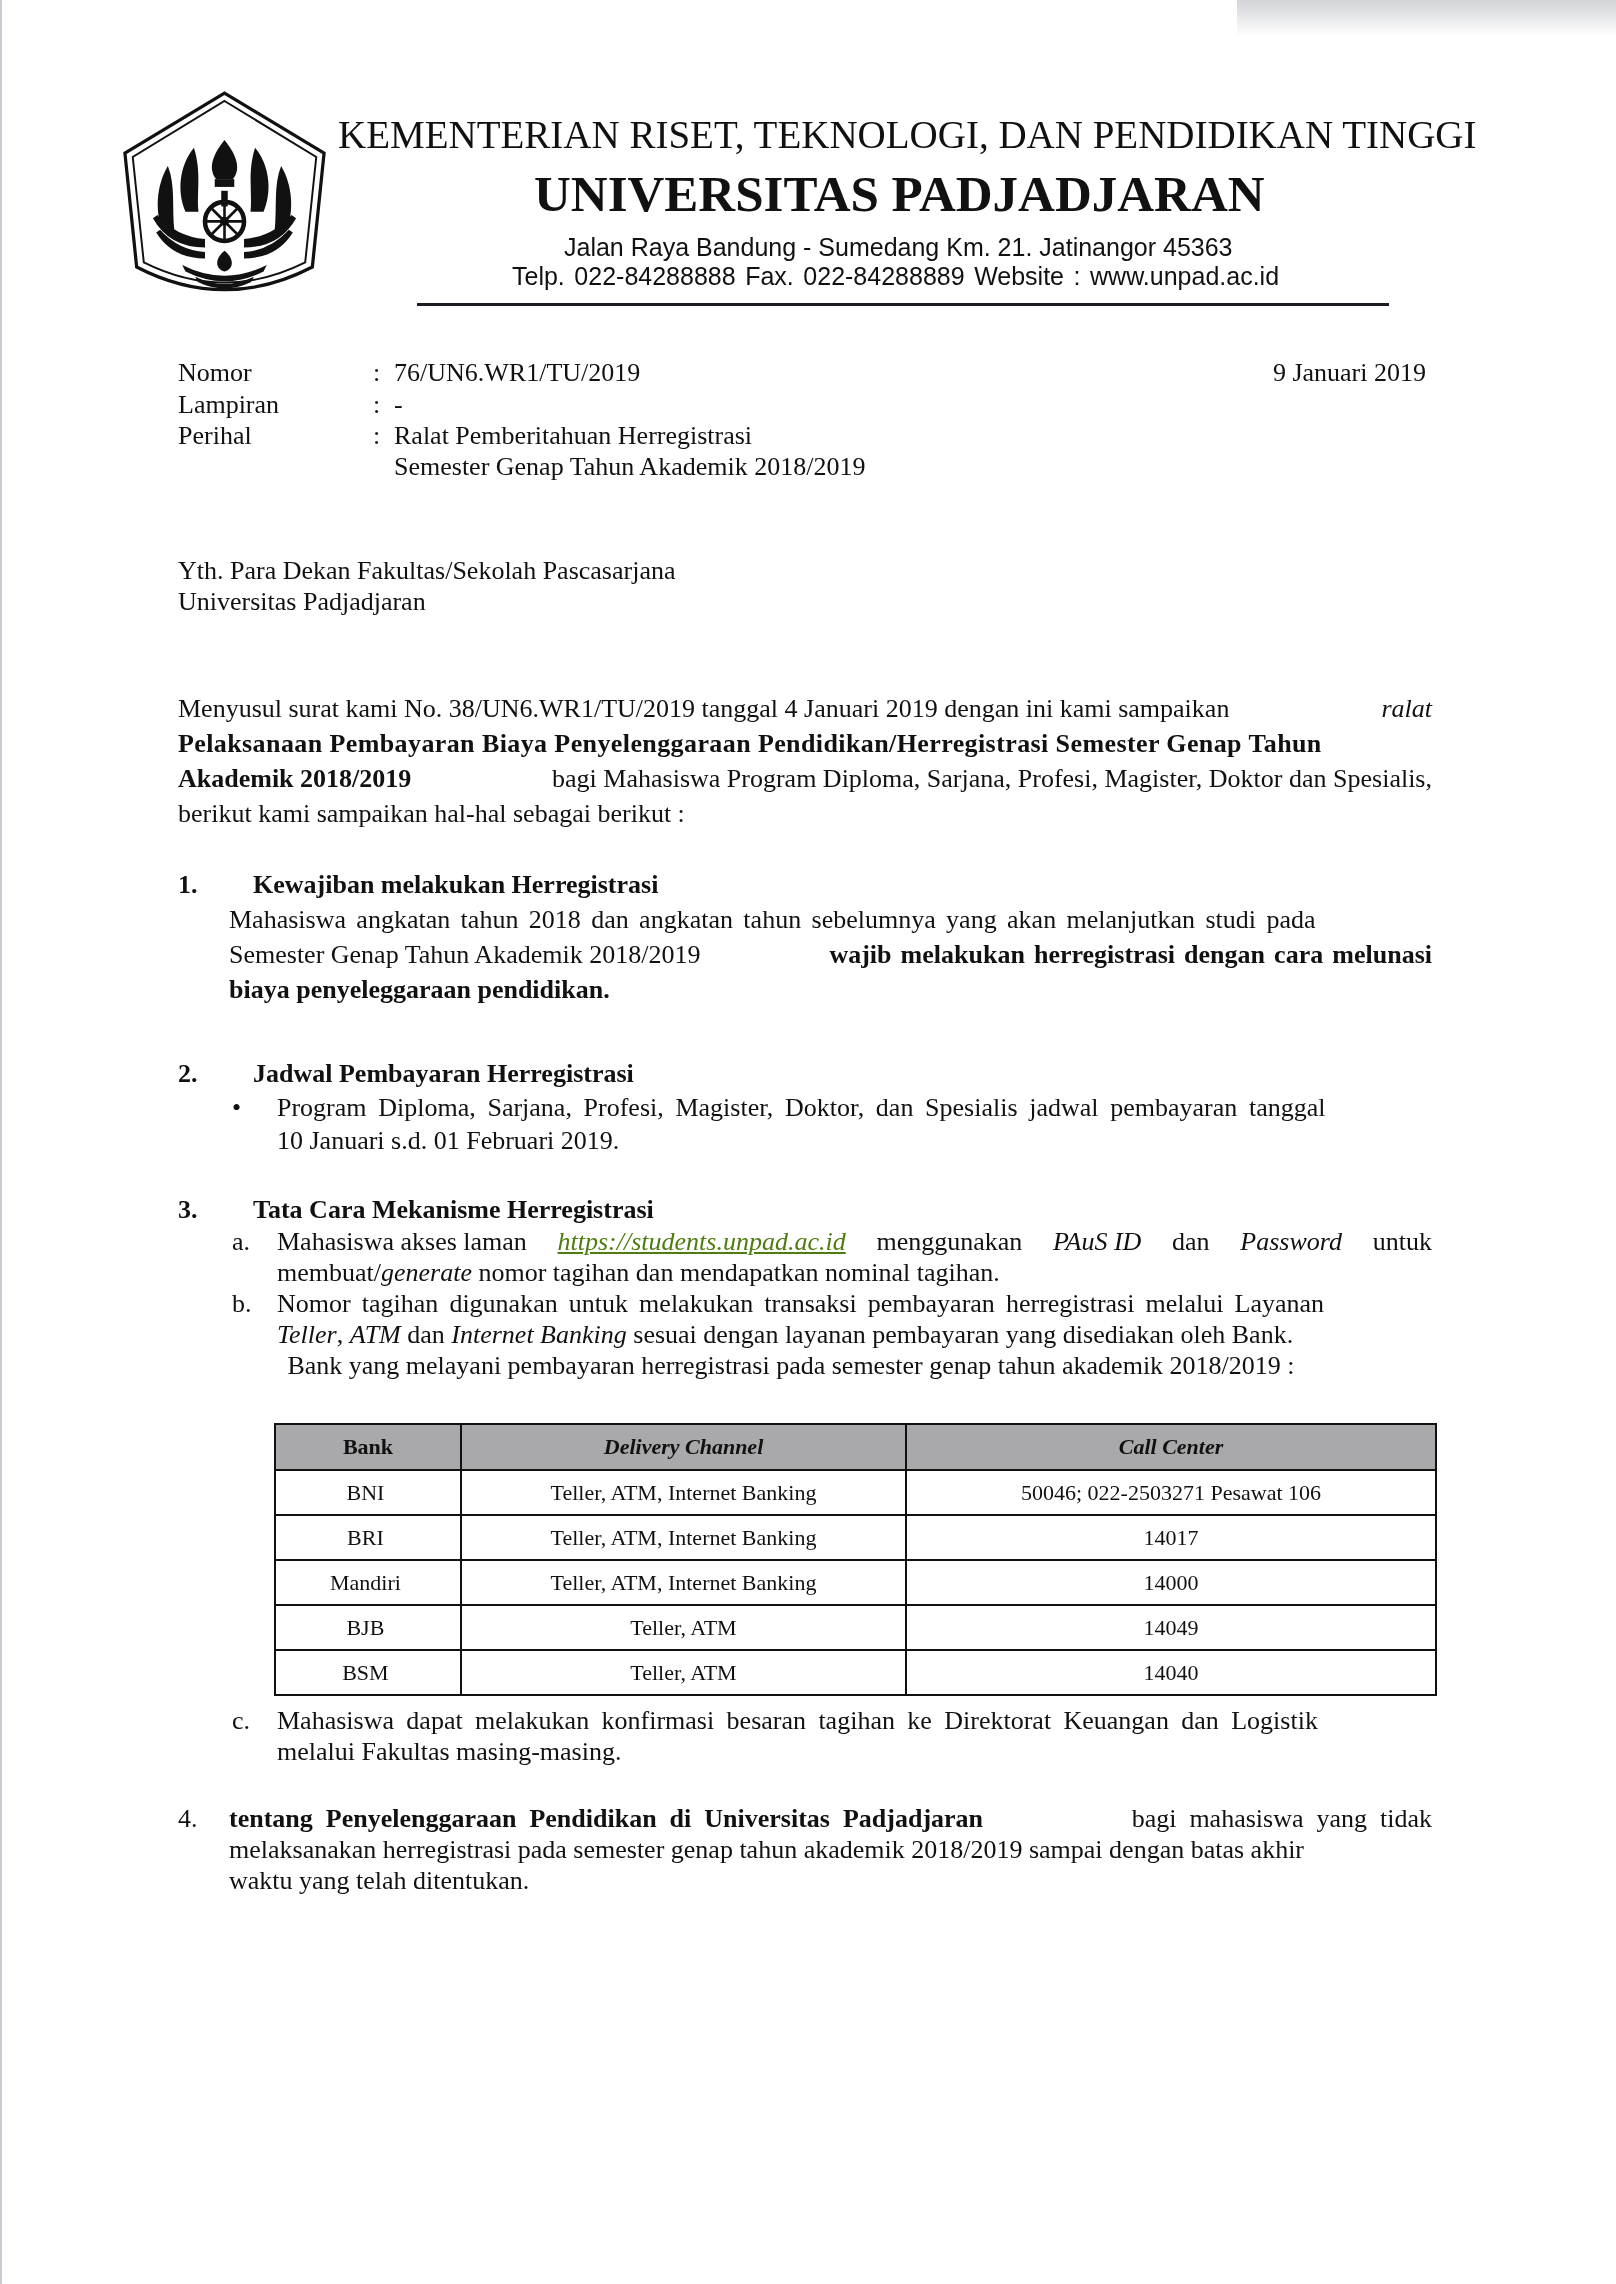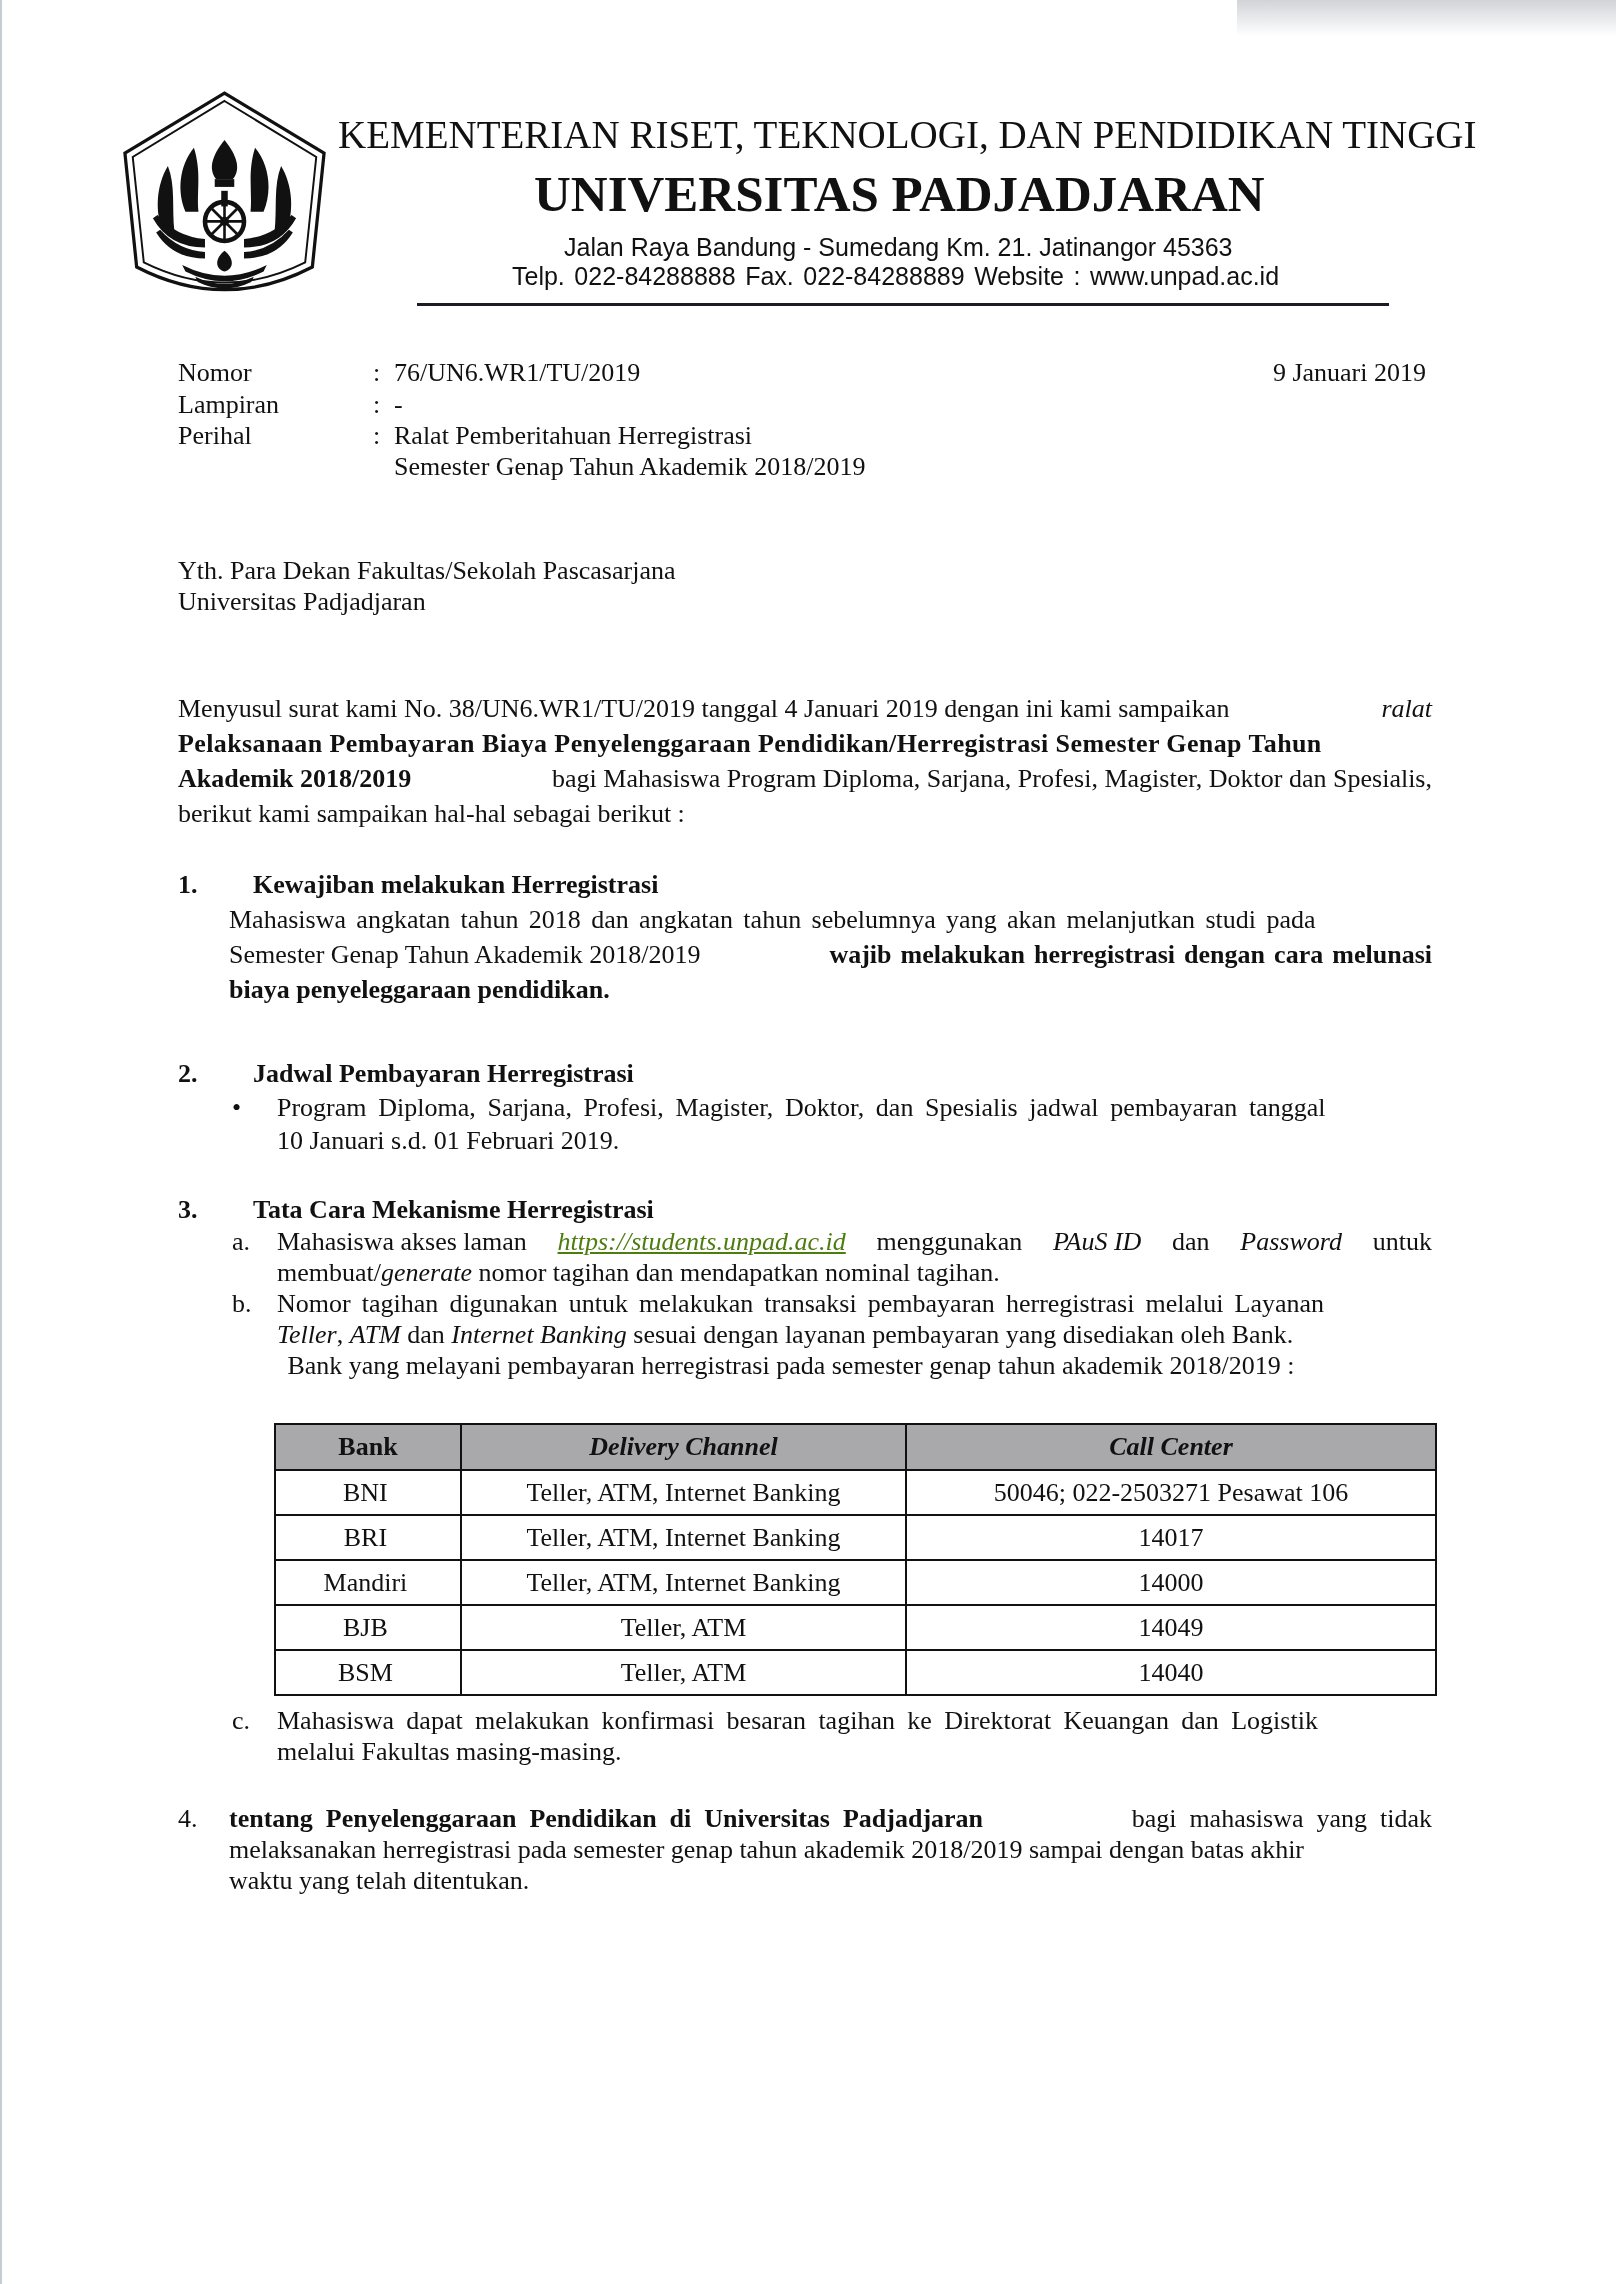"Bank" table.banks { font-size: 26px -> 22px }
